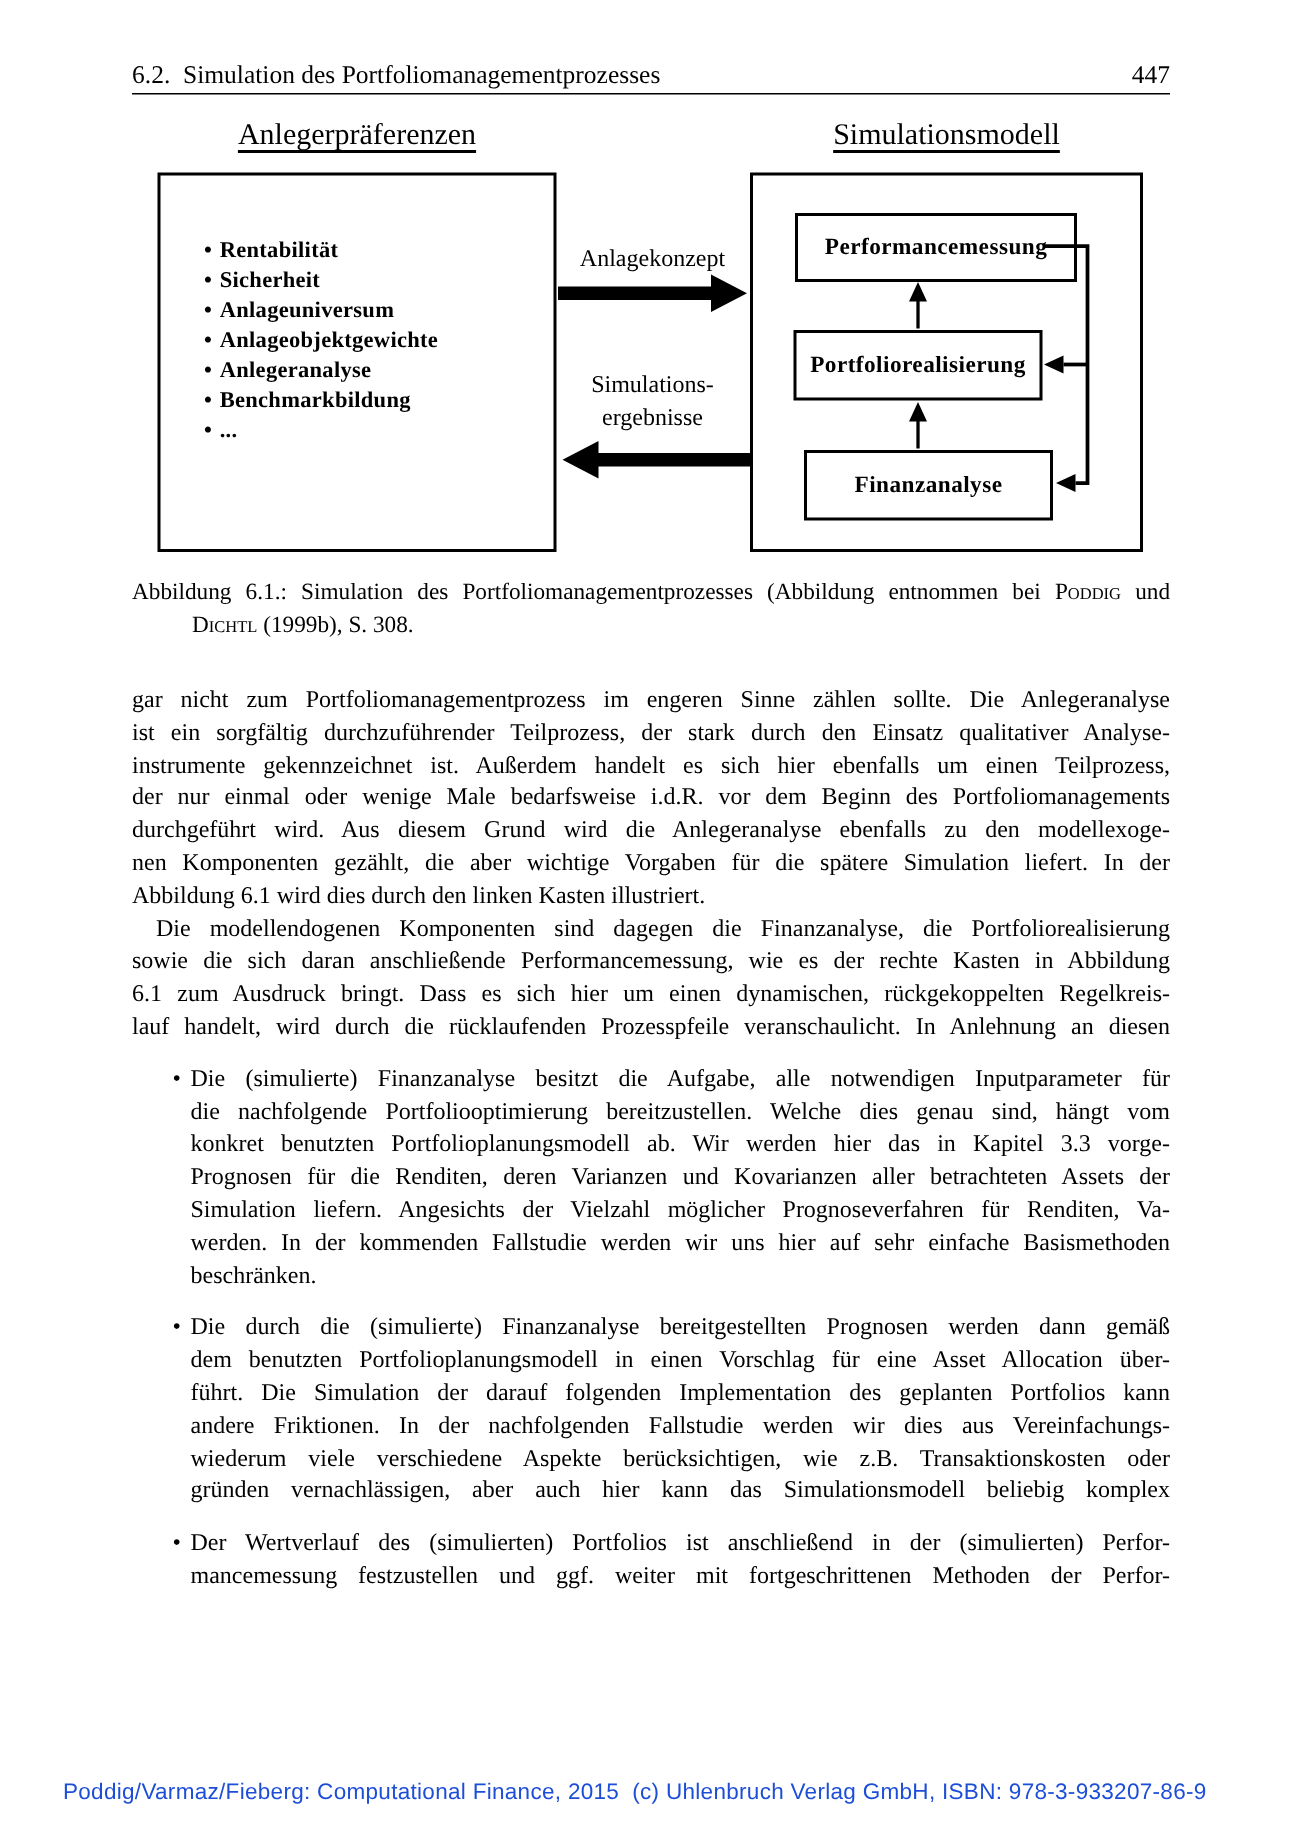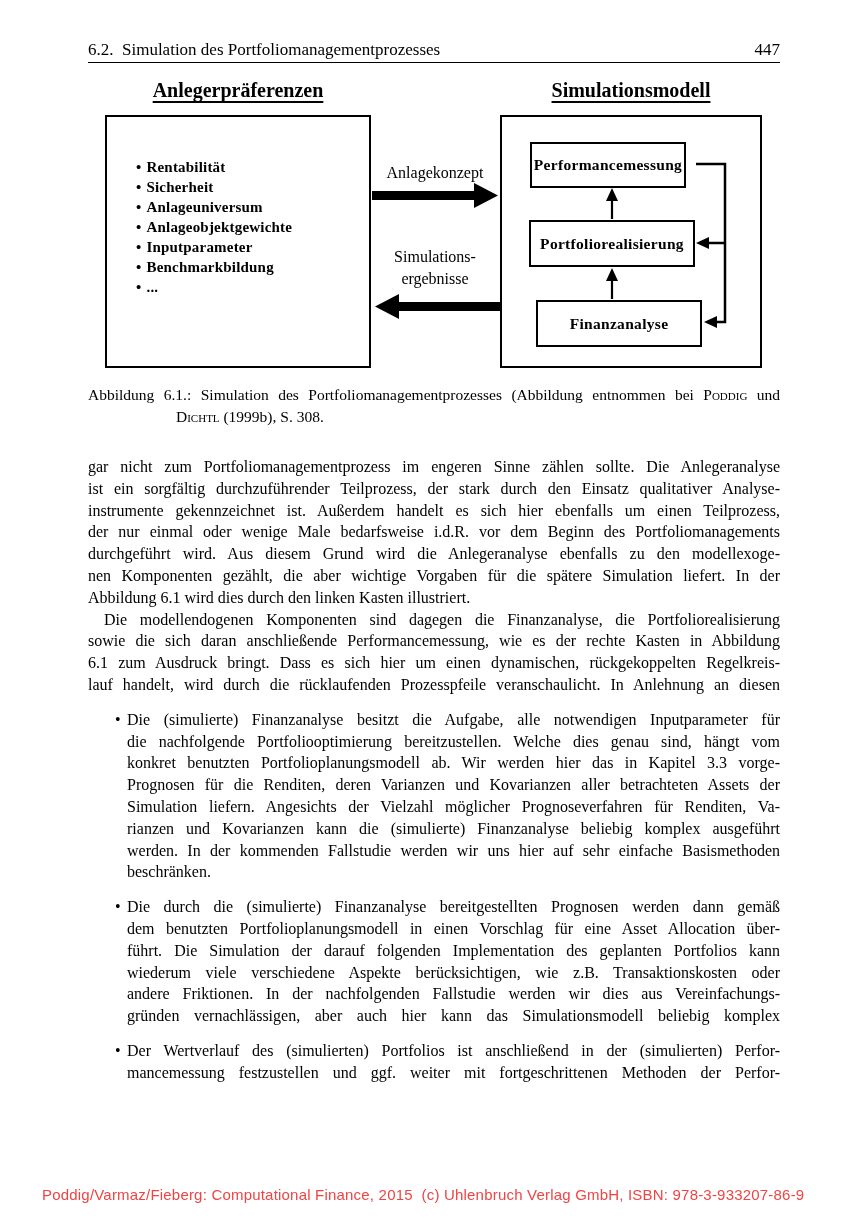"Anlegerpräferenzen" .fig-heading { font-weight: bold -> none }
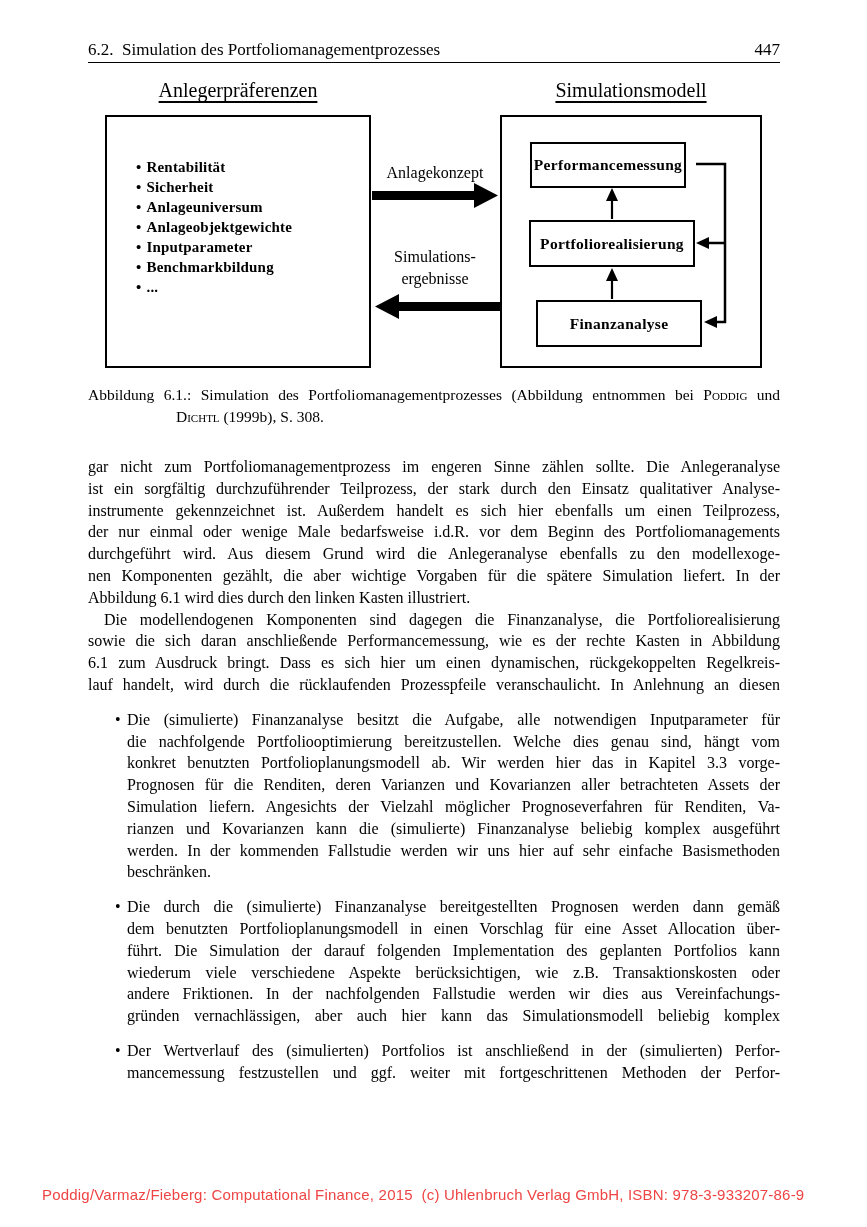"Performancemessung" .model-box:nth-child(1) { width: 156px -> 188px }
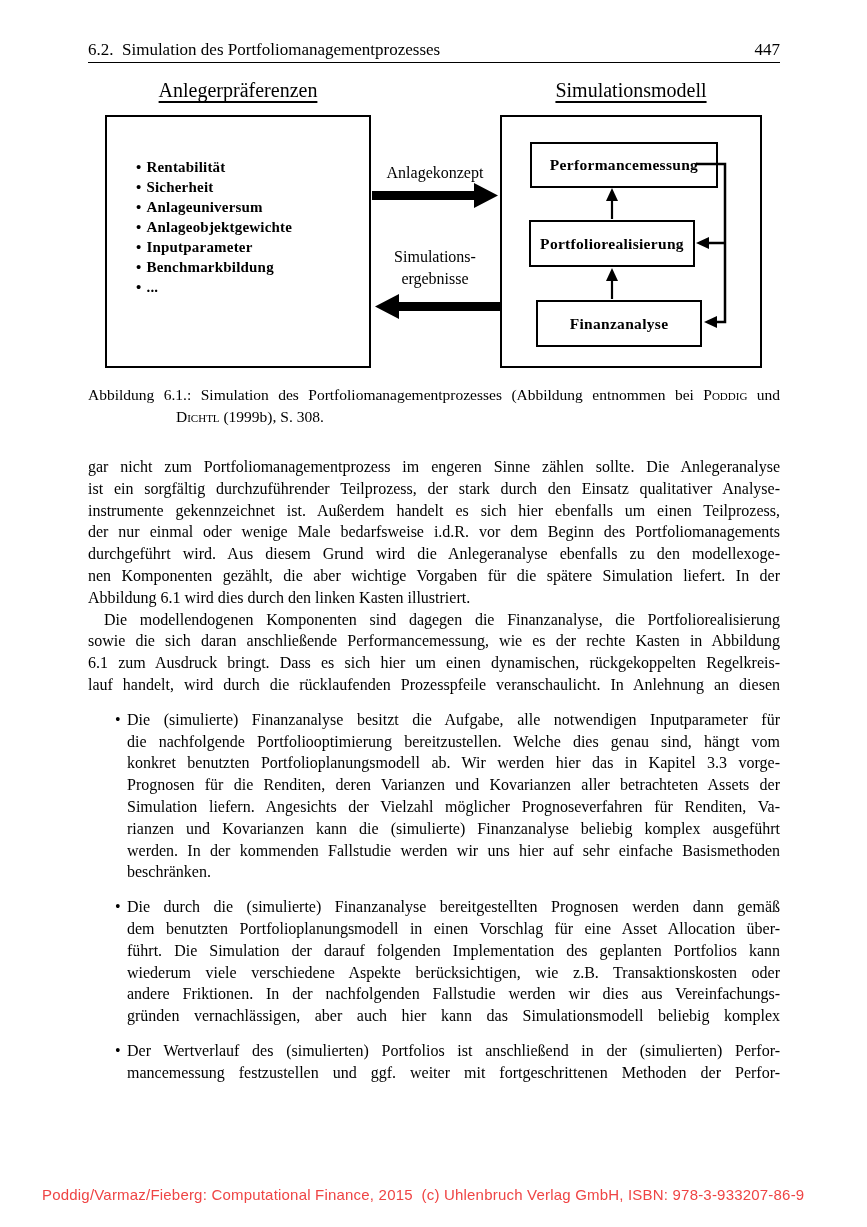"Inputparameter" span { text: Inputparameter -> Anlegeranalyse }
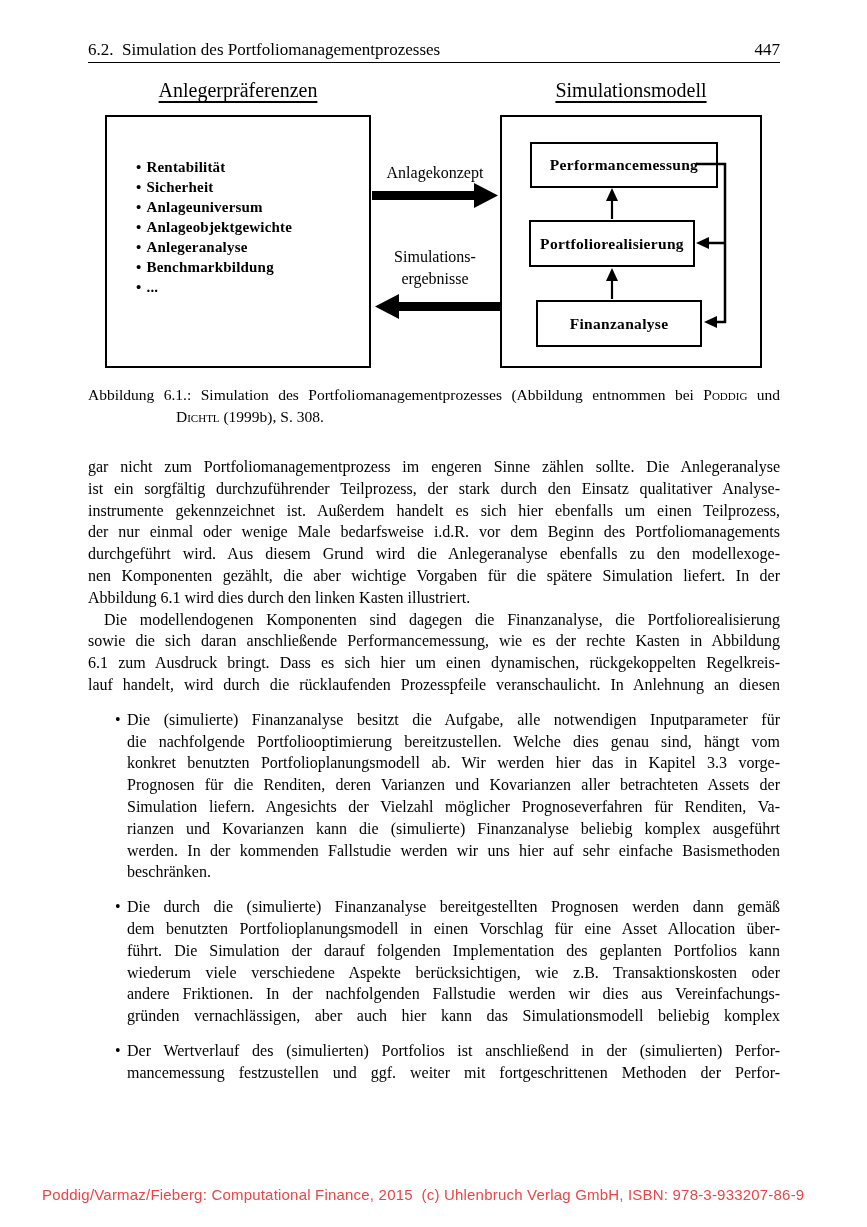"Dichtl (1999b), S. 308." .cap2 { margin-left: 88px -> 40px }
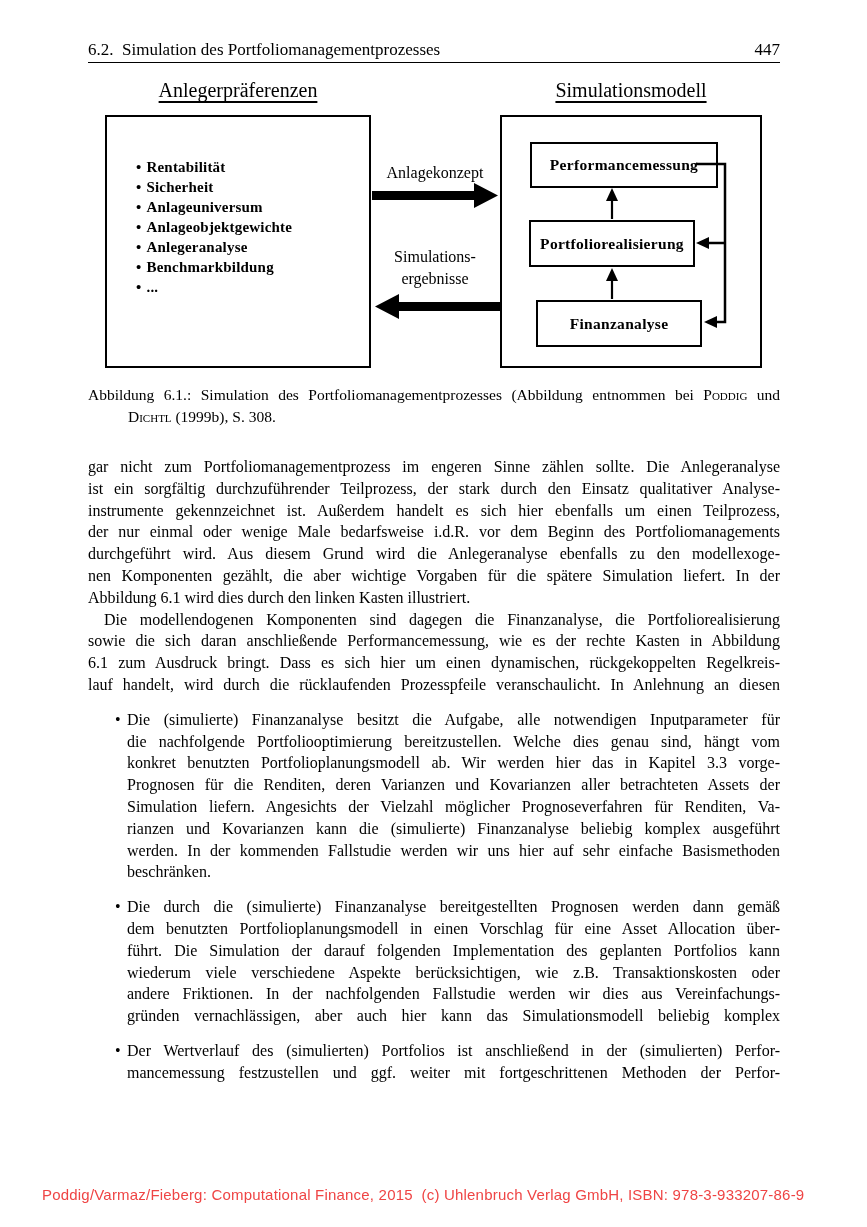"rianzen und Kovarianzen kann die" div.ln { html: <div>rianzen und Kovarianzen kann die (simulierte) Finanzanalyse beliebig komplex ausgeführt</div> -> none }
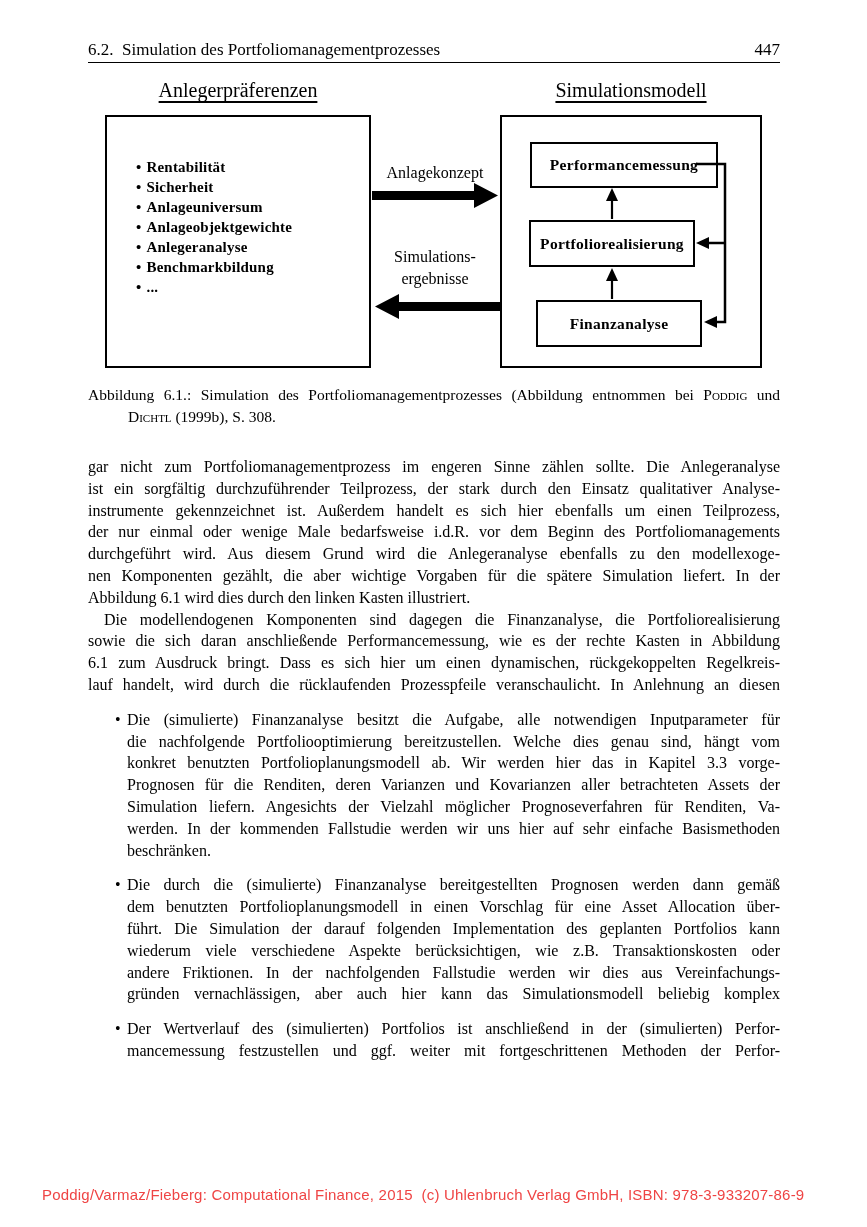"wiederum viele verschiedene Aspekte" div.ln { order: before "andere Friktionen. In der nachfolgenden" -> after "andere Friktionen. In der nachfolgenden" }
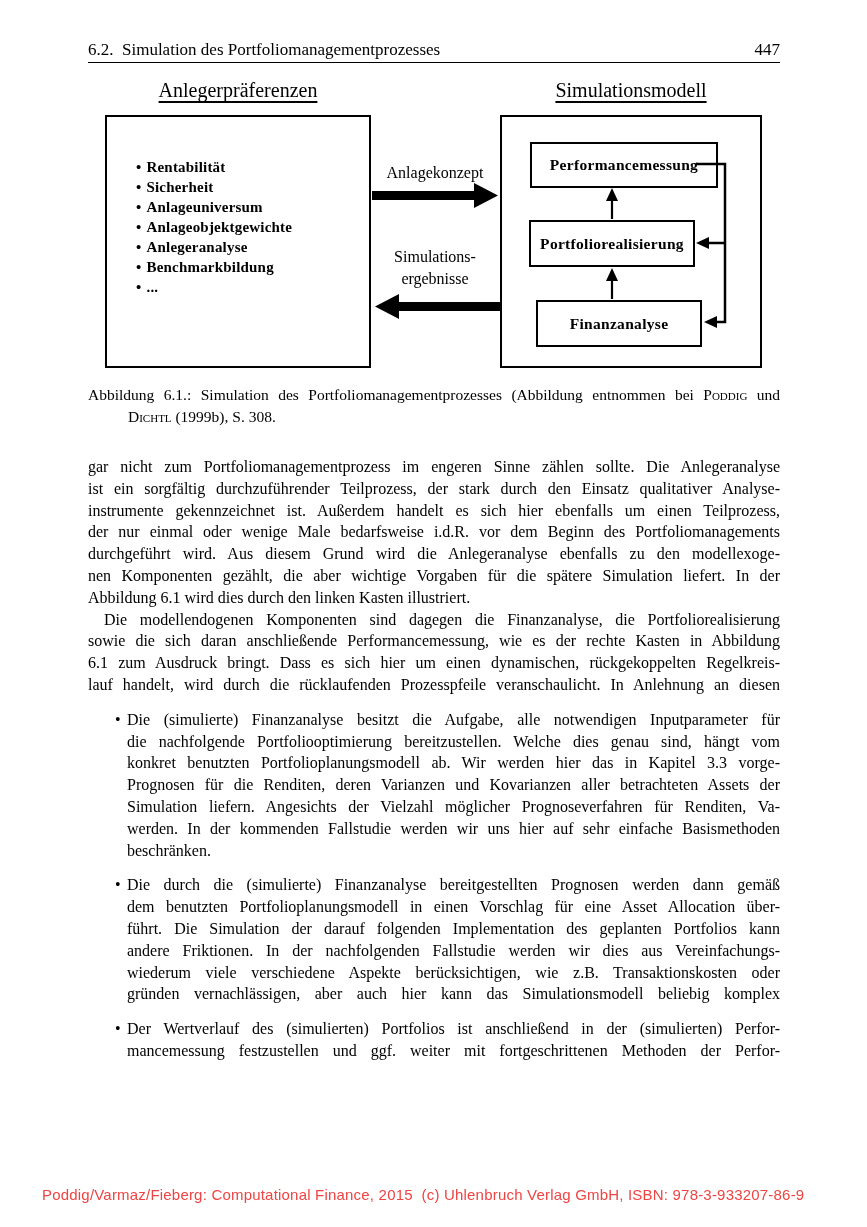"Poddig/Varmaz/Fieberg: Computational" .footer { color: #ef4444 -> #1d4ed8 }
